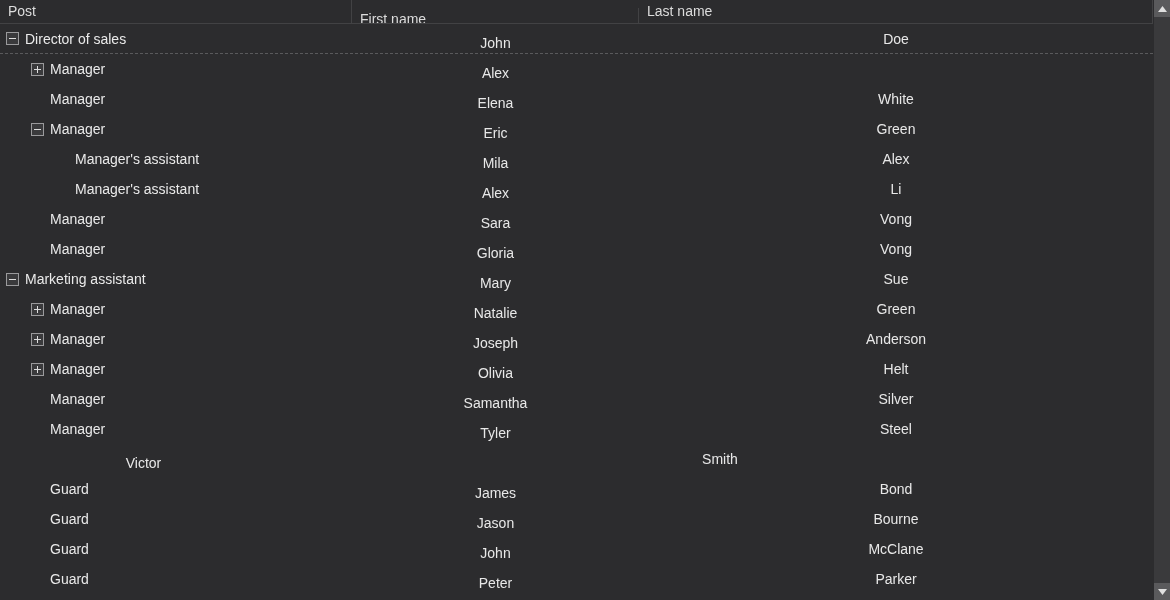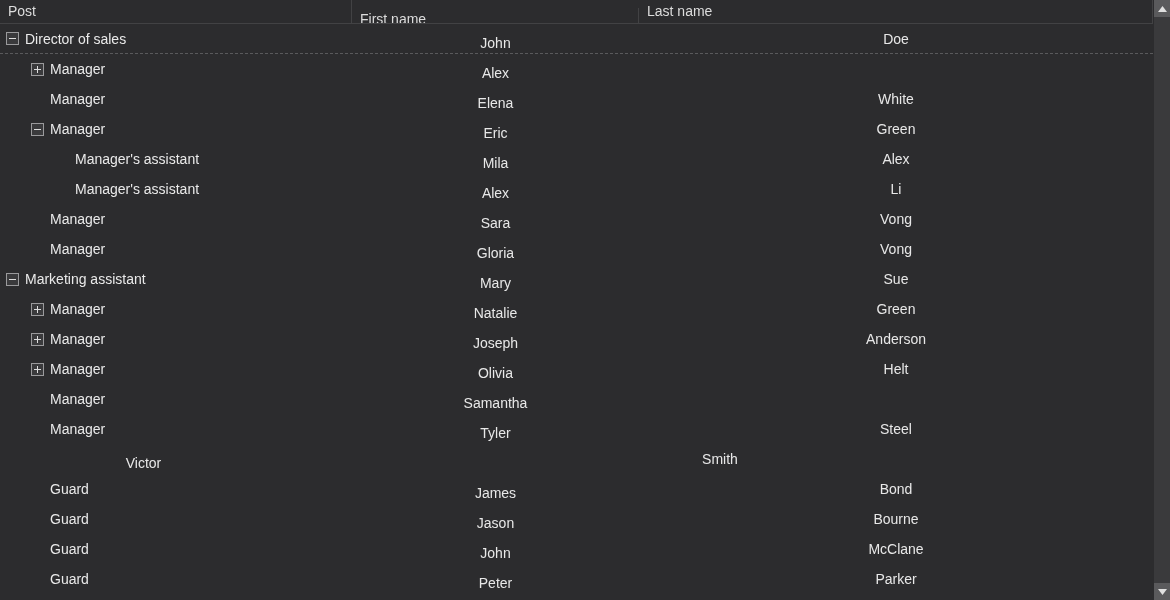"Silver" div.cell { html: none -> <div>Silver</div> }
